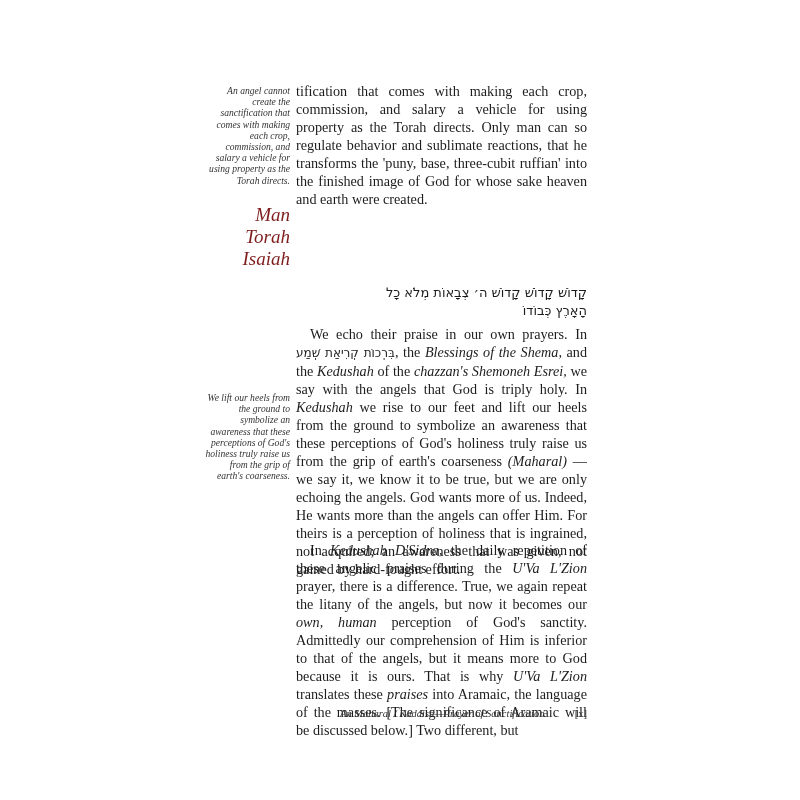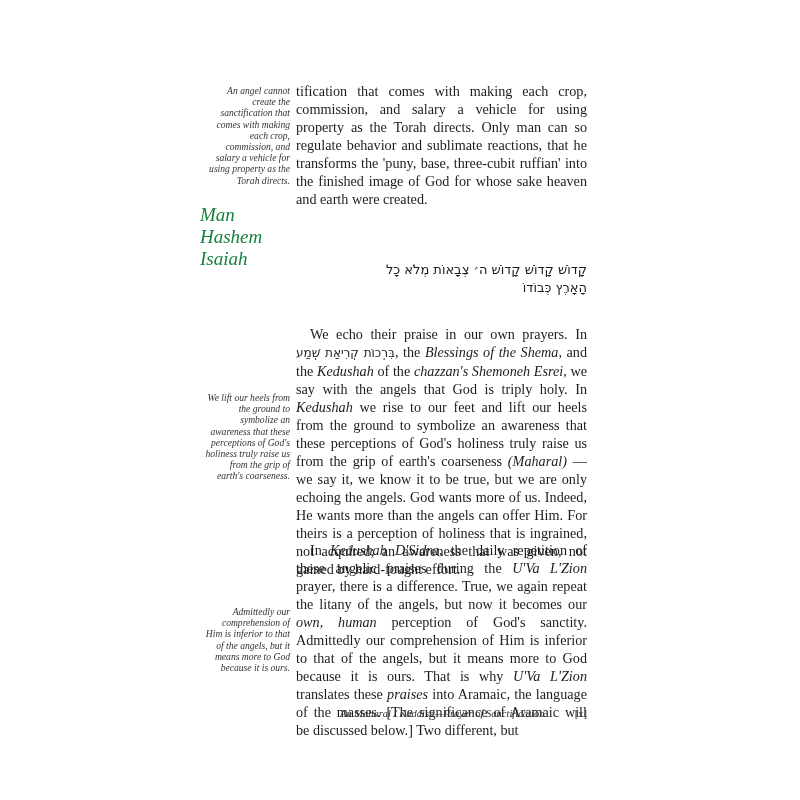"Man" .heading { color: #15803d -> #7f1d1d; text-align: none -> right }
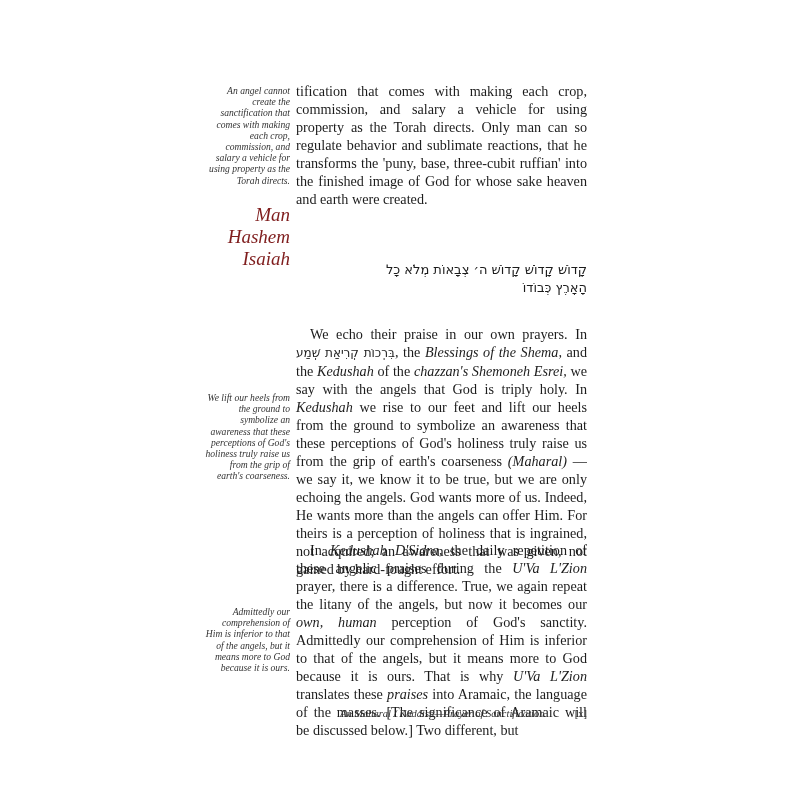"Hashem" div { text: Hashem -> Torah }
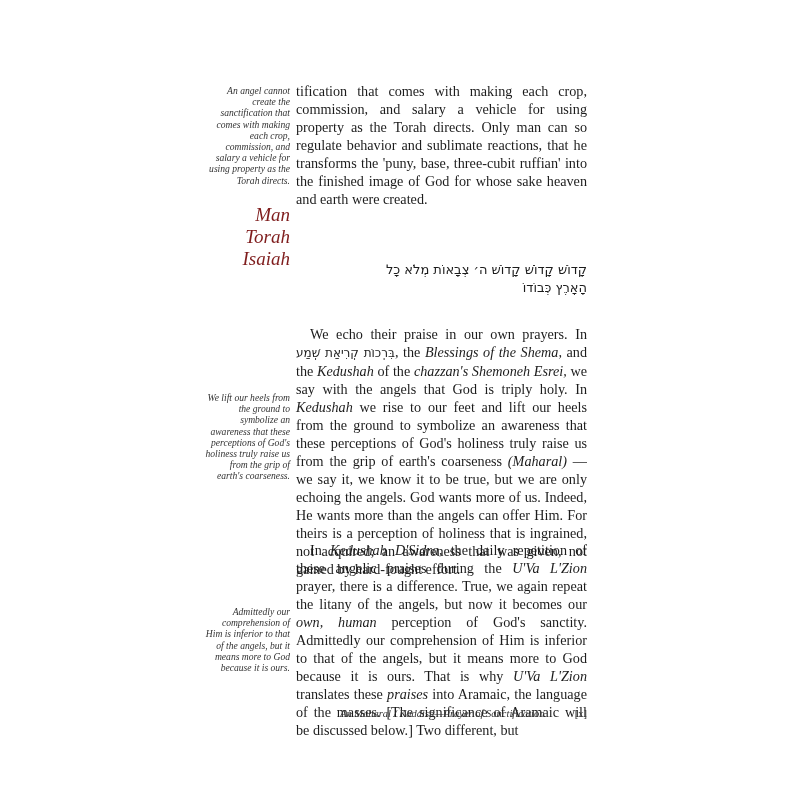"קָדוֹשׁ קָדוֹשׁ קָדוֹשׁ ה׳ צְבָאוֹת" .hebrew { margin-top: none -> 23px }
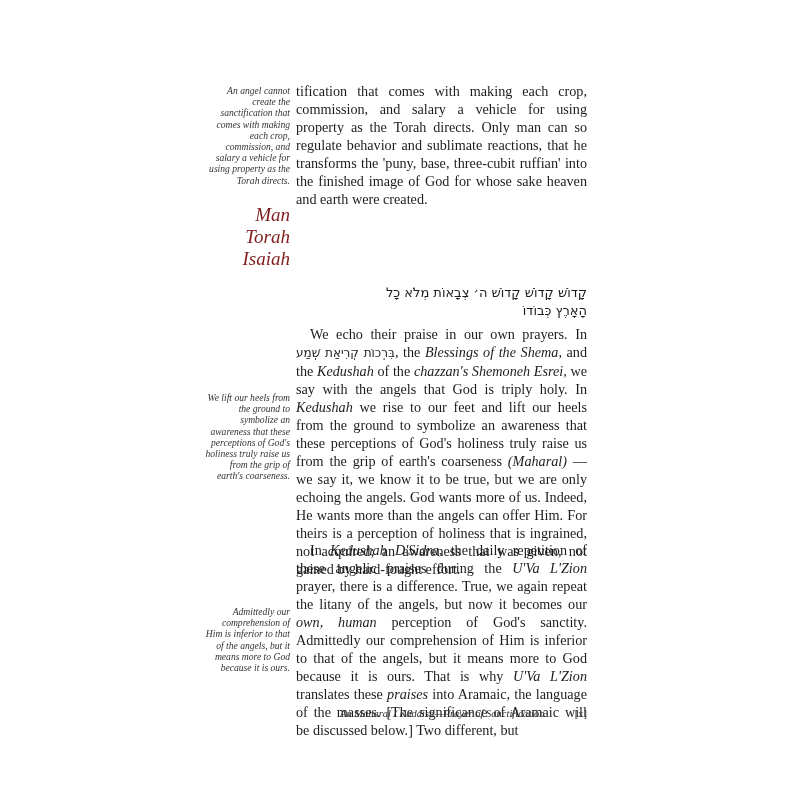"Admittedly our comprehension of Him" div.note { html: <div>Admittedly our comprehension of Him is inferior to that of the angels, but it means more to God because it is ours.</div> -> none }
